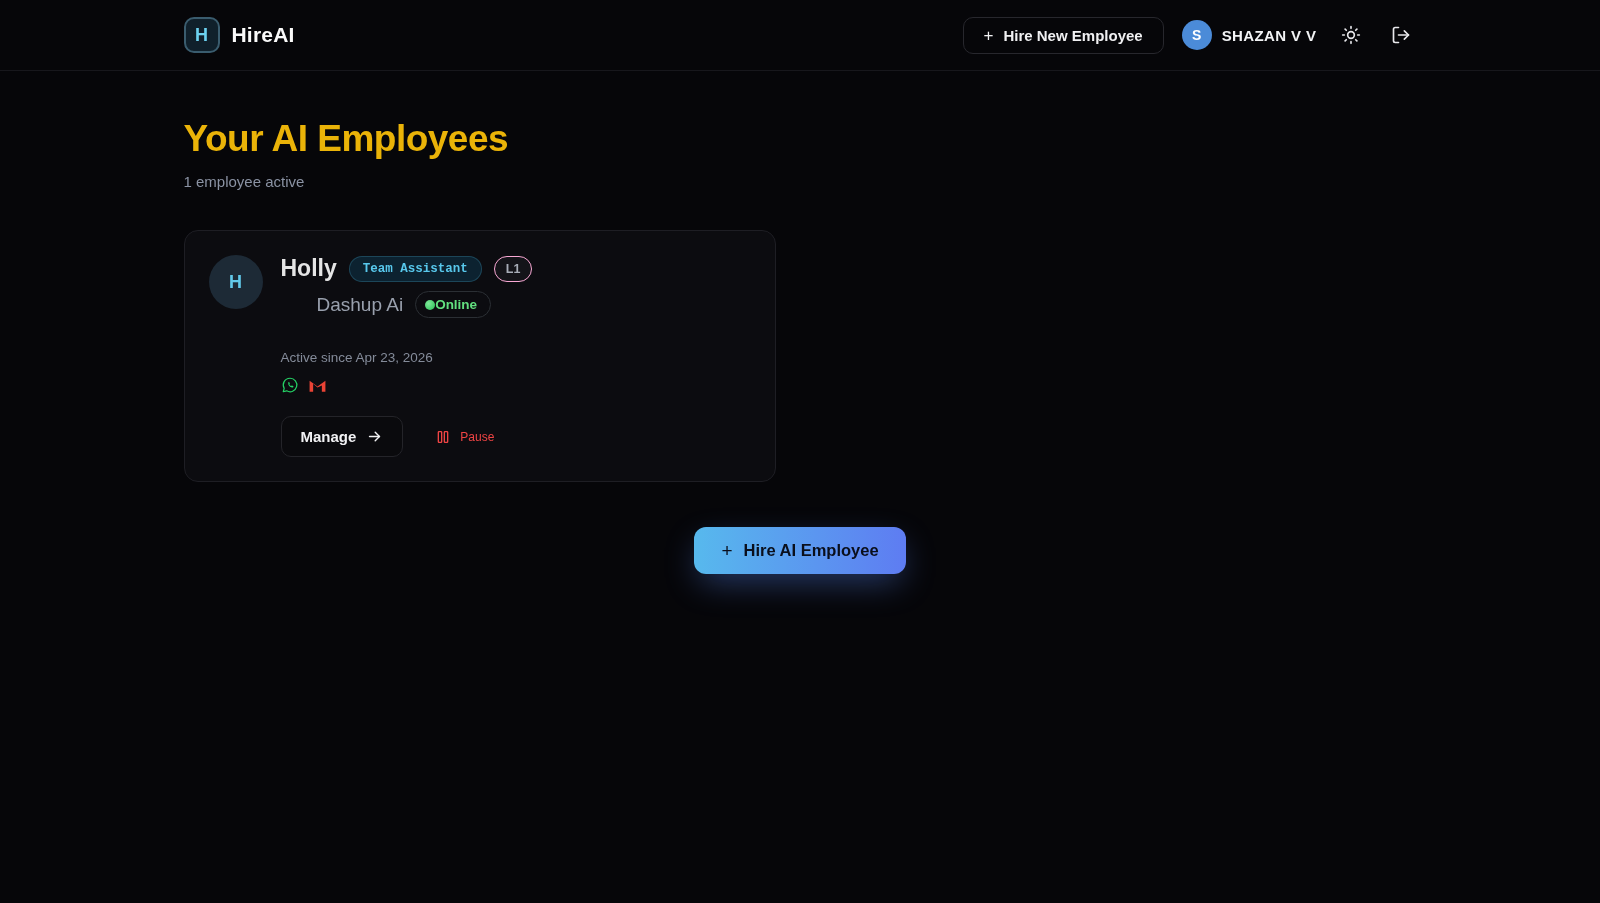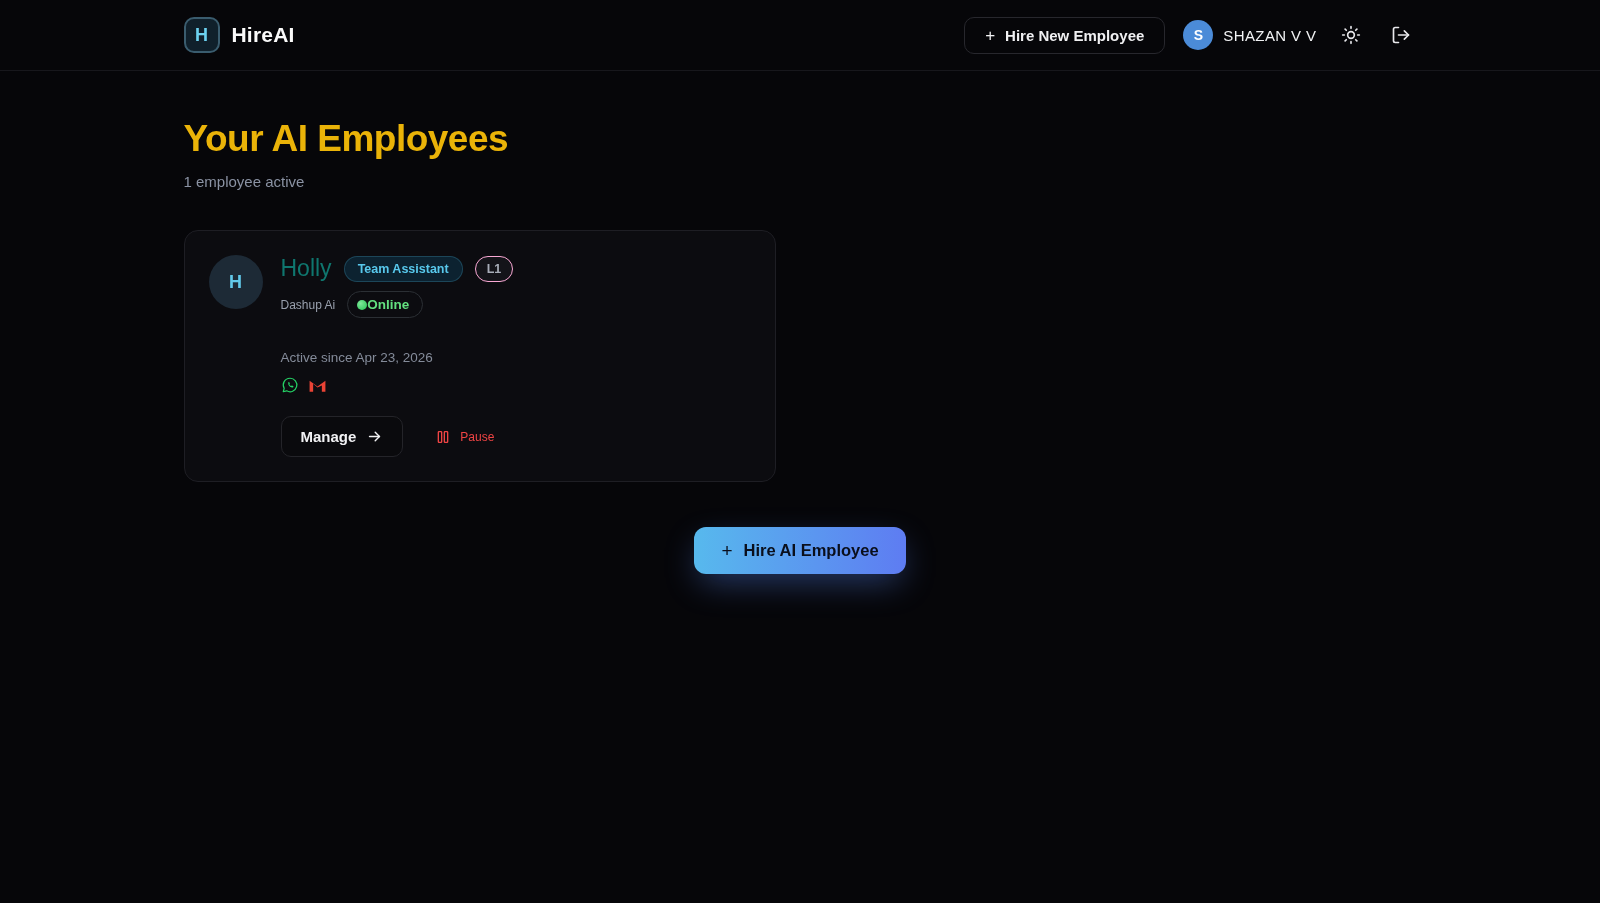"SHAZAN V V" .user-name { font-weight: 400 -> 700 }
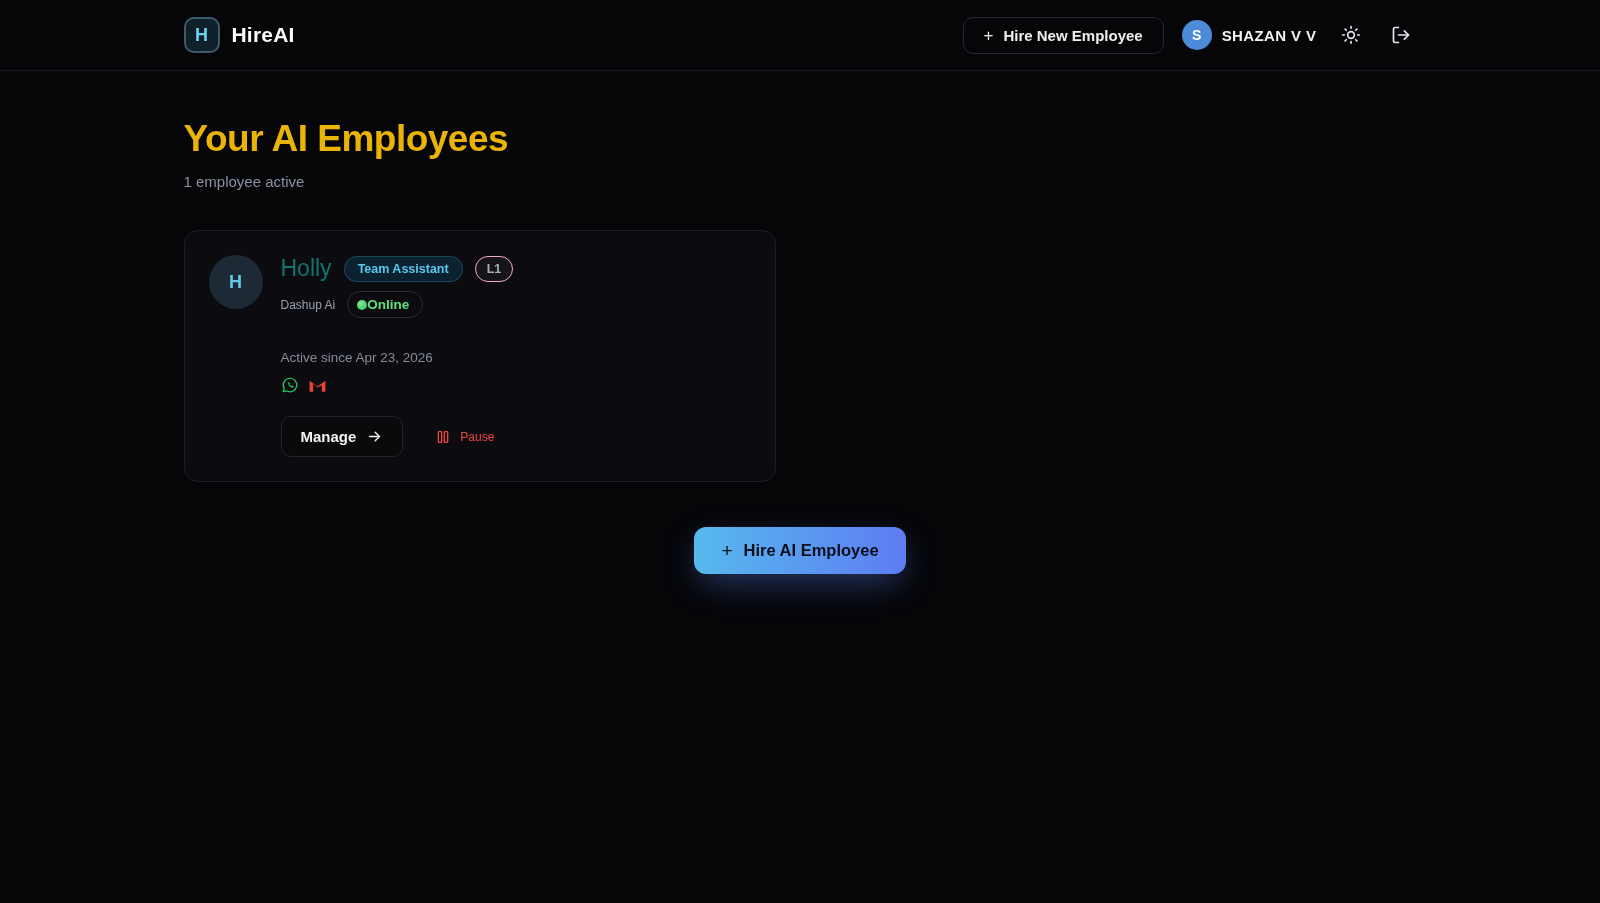"Holly" .emp-name { color: #0f766e -> #e5e5e5; font-weight: 400 -> 700 }
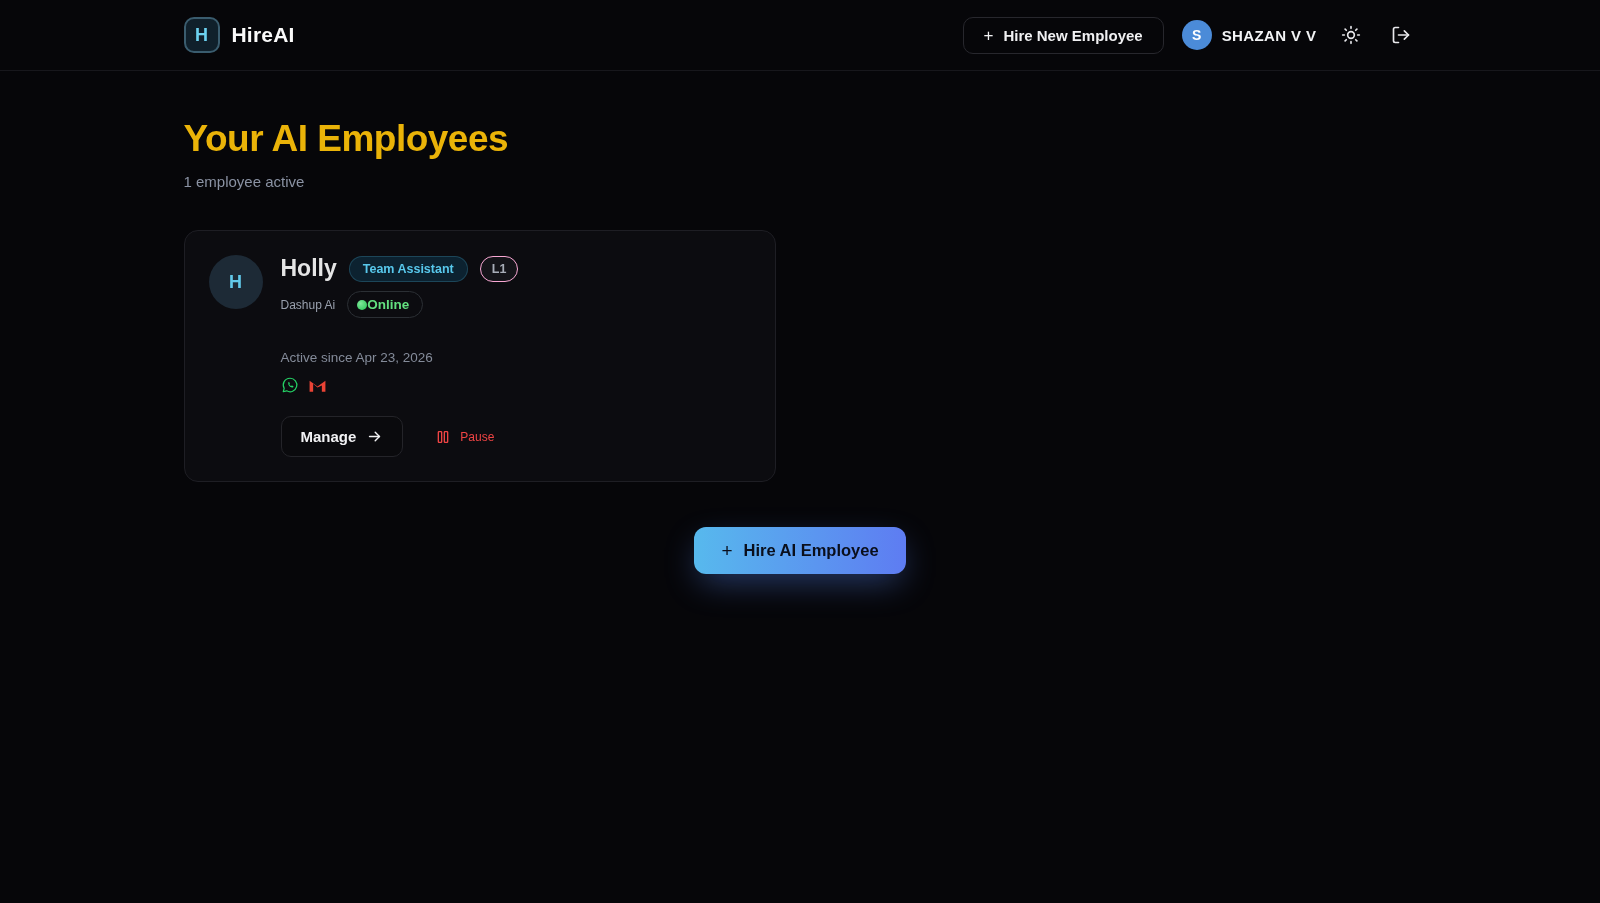"Team Assistant" .badge-role { font-family: none -> Liberation Mono, monospace }
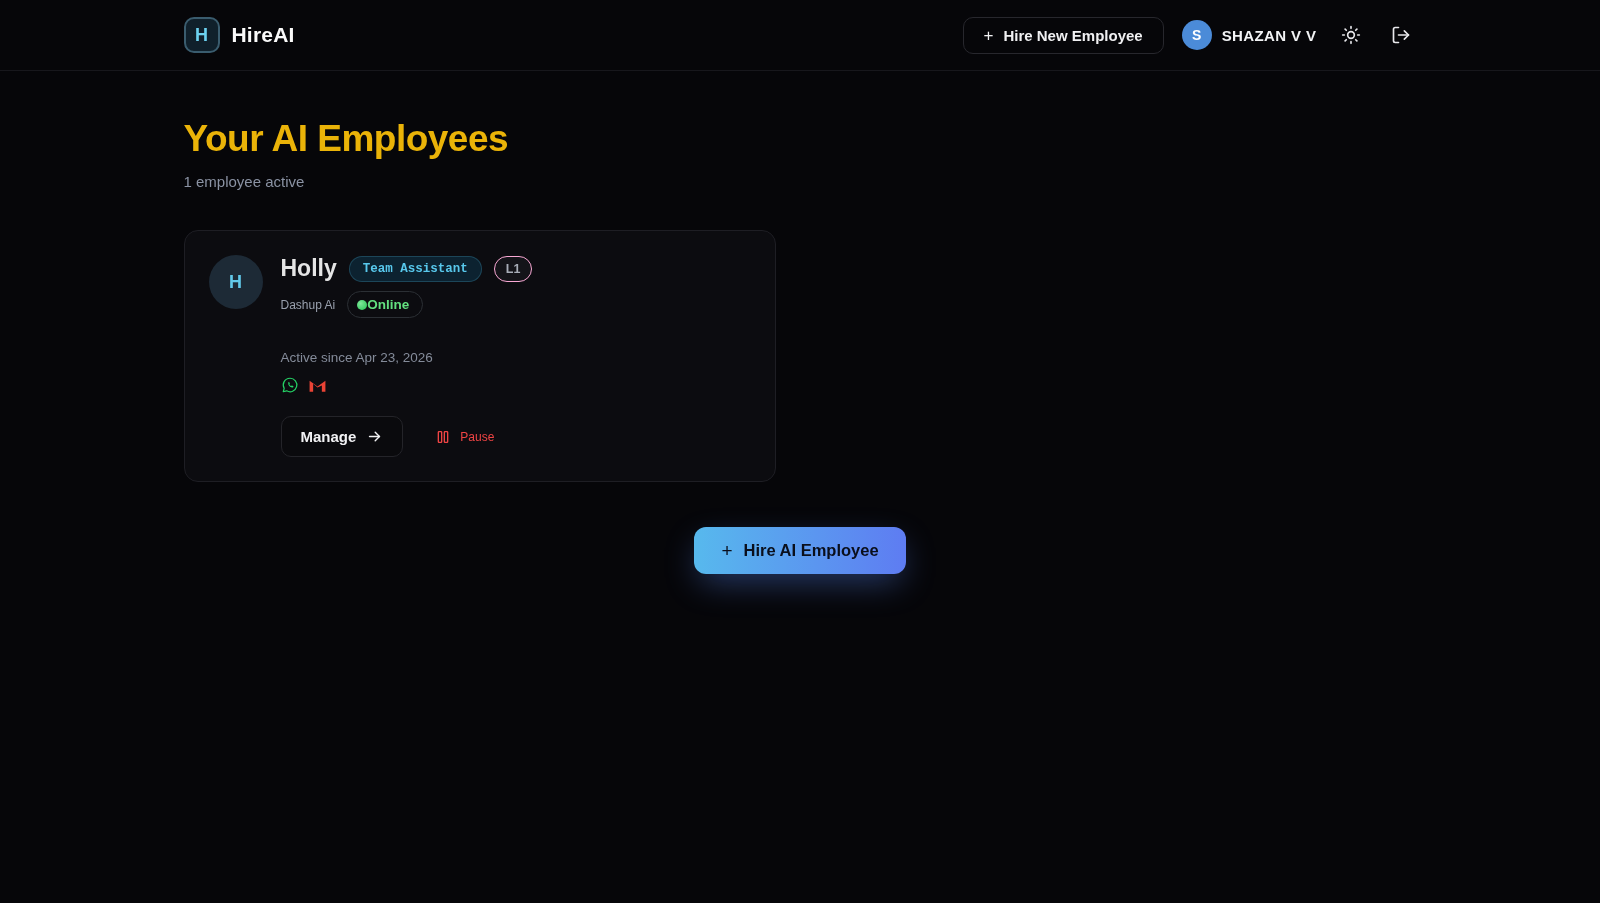"Dashup Ai" .company-name { font-size: 12px -> 19px; margin-left: none -> 36px }
